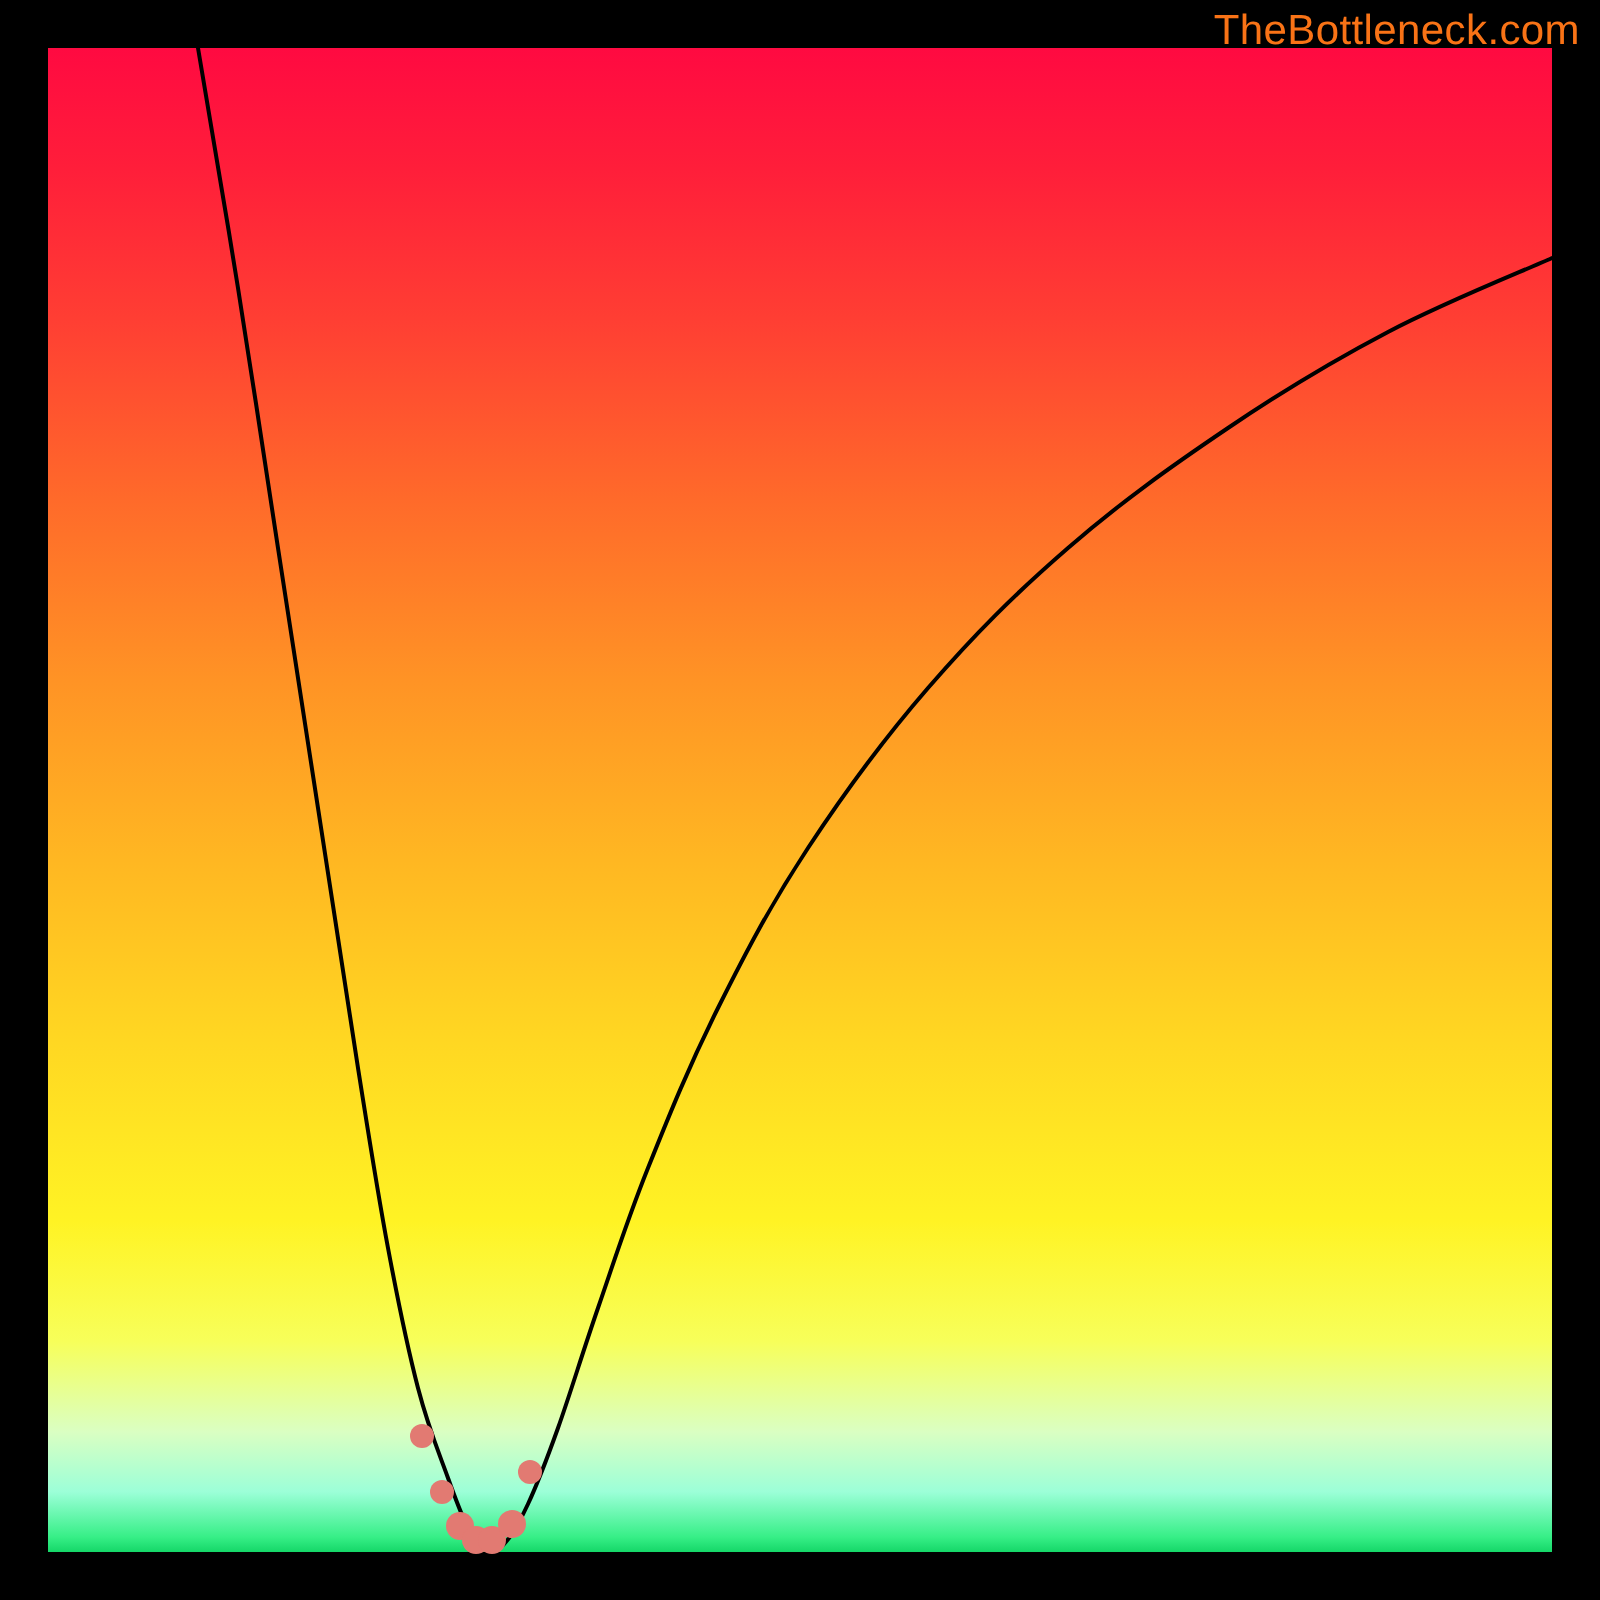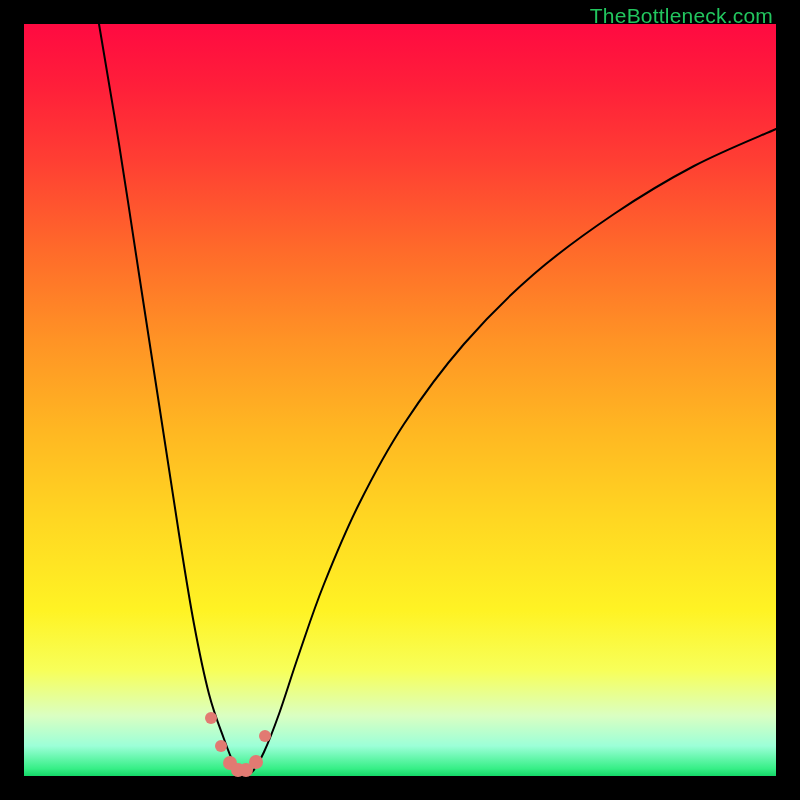"TheBottleneck.com" .watermark { color: #22c55e -> #f97316; right: 27px -> 10px }
